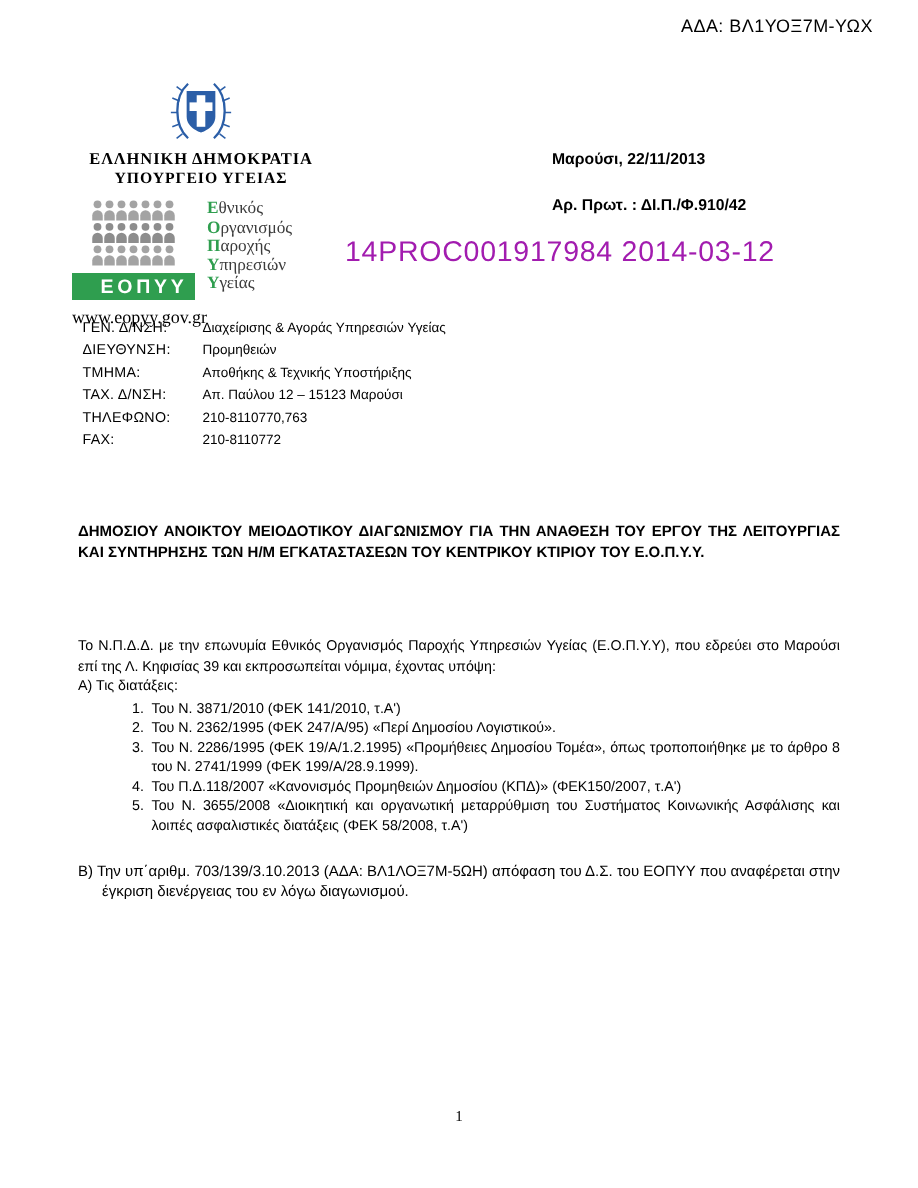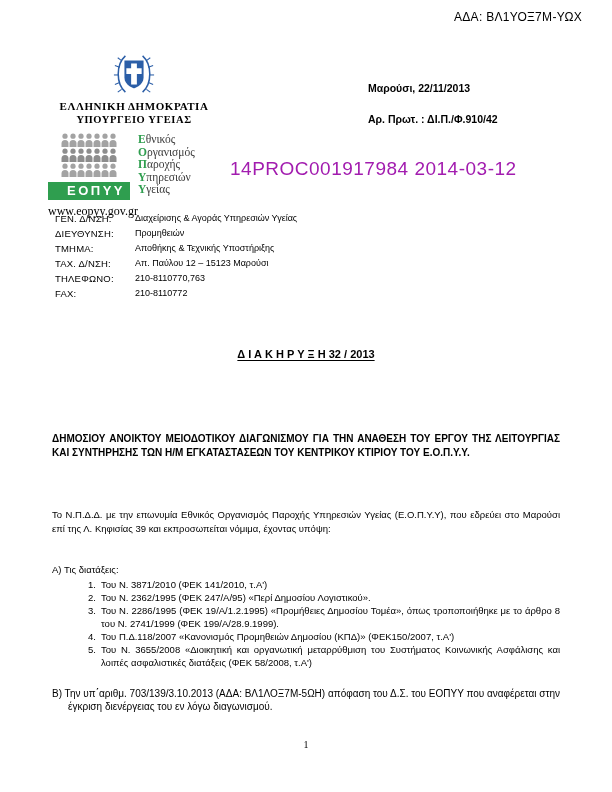"Μαρούσι, 22/11/2013" .right-col { top: 82px -> 100px }
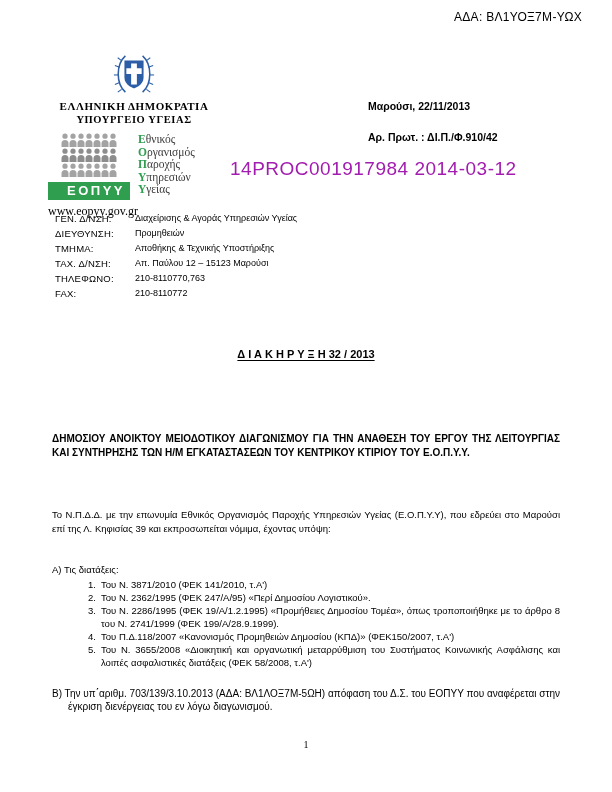"Δ Ι Α Κ Η" div.doc-title { html: <div>Δ Ι Α Κ Η Ρ Υ Ξ Η 32 / 2013</div> -> none }
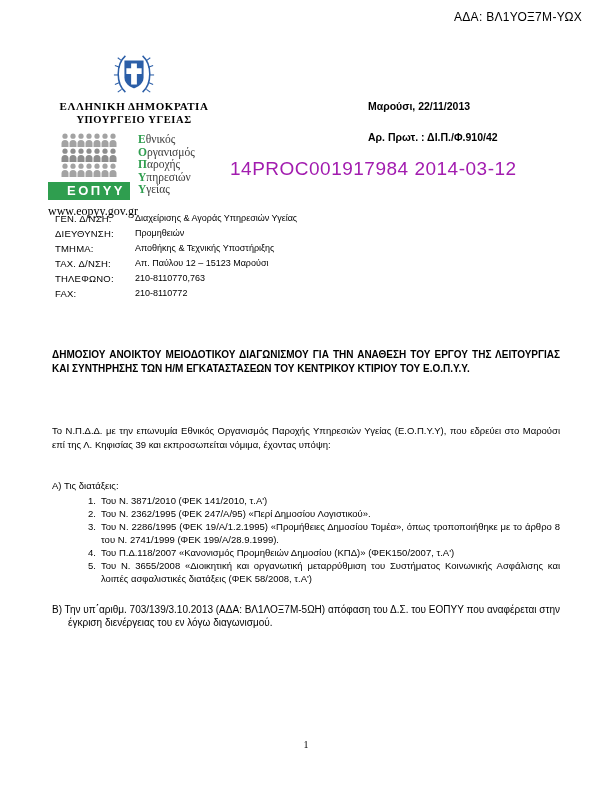"Το Ν.Π.Δ.Δ. με την επωνυμία" .intro { margin-bottom: 28px -> 0 }
